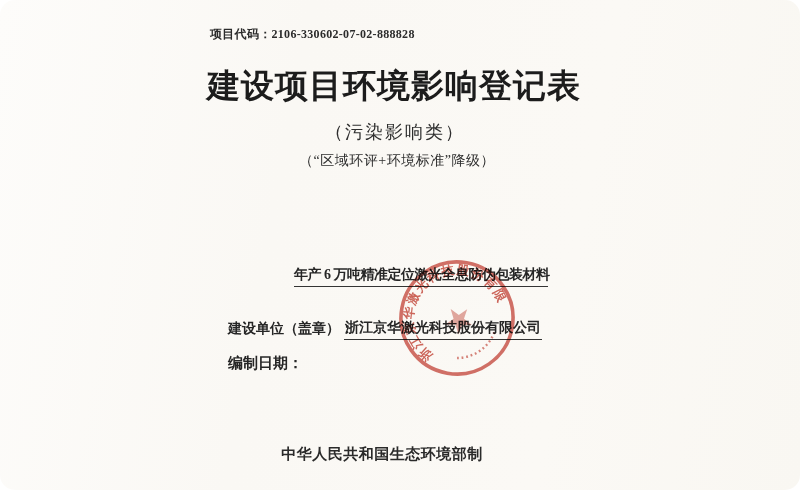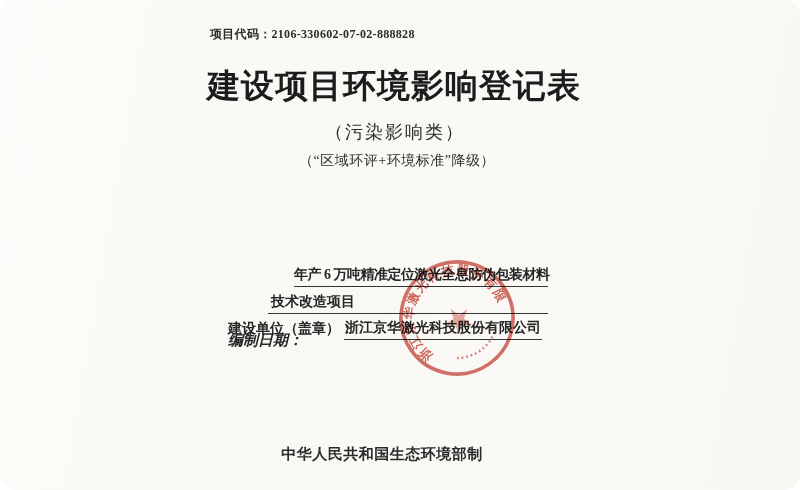"技术改造项目" span.abs { html: <span>技术改造项目</span> -> none }
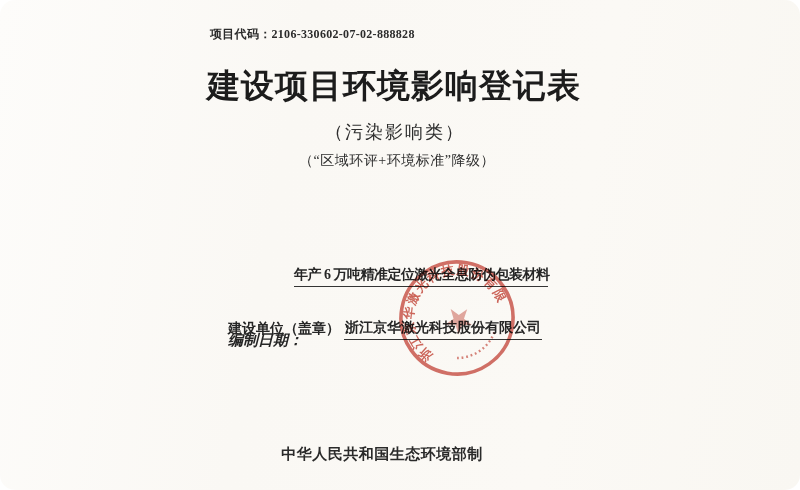"编制日期：" .lbl-r4 { font-style: italic -> none; top: 329px -> 352px }
